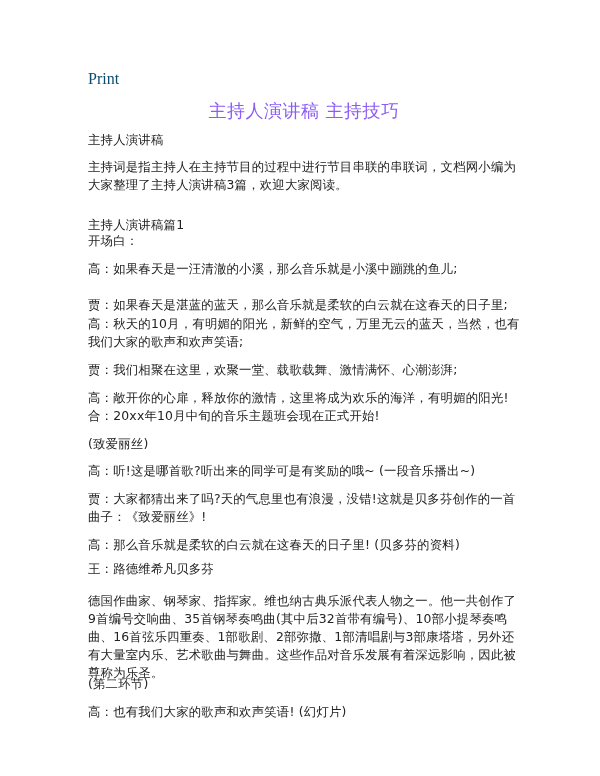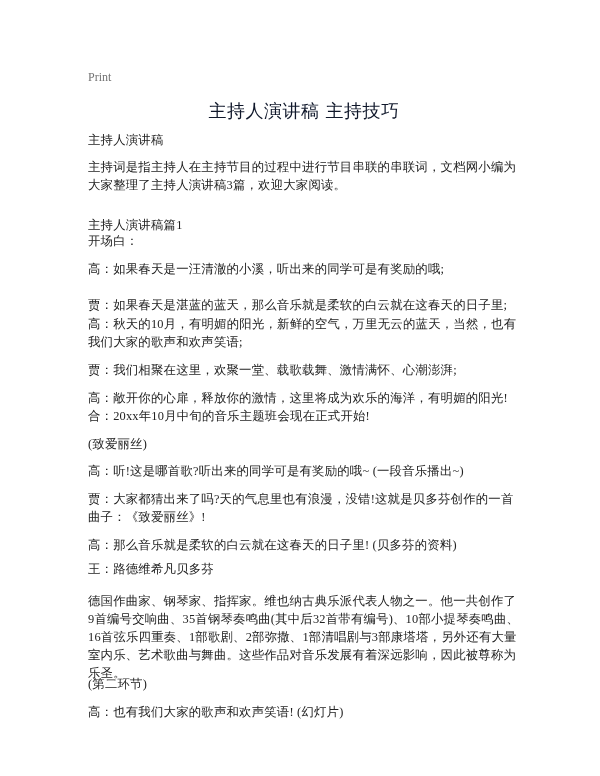"Print" .print-label { color: #737373 -> #0c4a6e; font-size: 12px -> 16px }
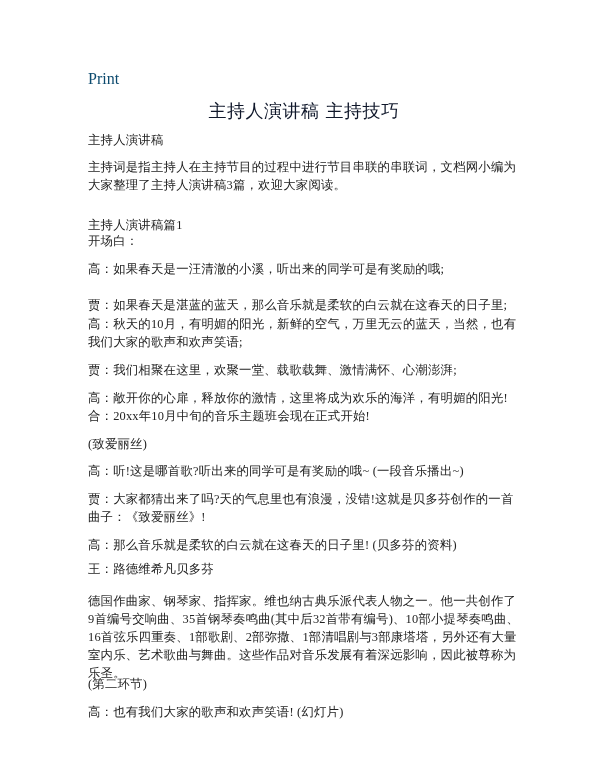"主持人演讲稿 主持技巧" .doc-title { color: #0f172a -> #8b5cf6 }
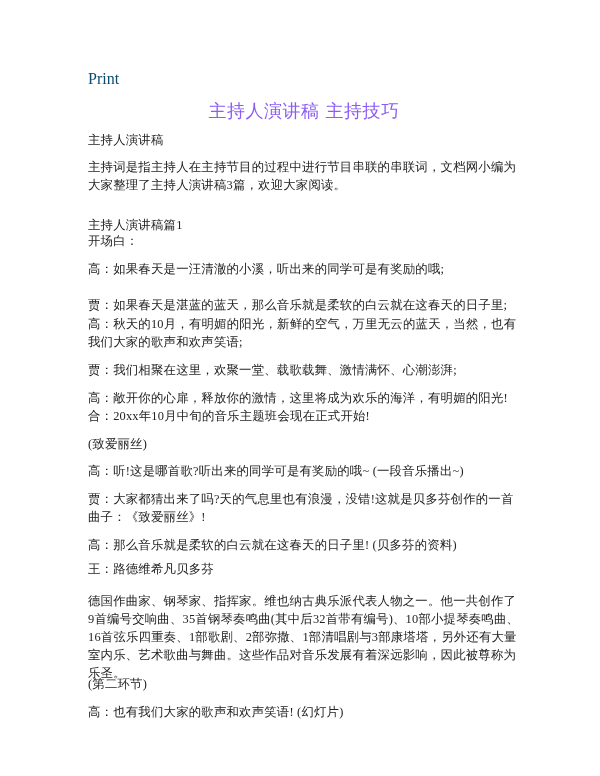"主持人演讲稿" .para { font-family: Liberation Serif, serif -> none }
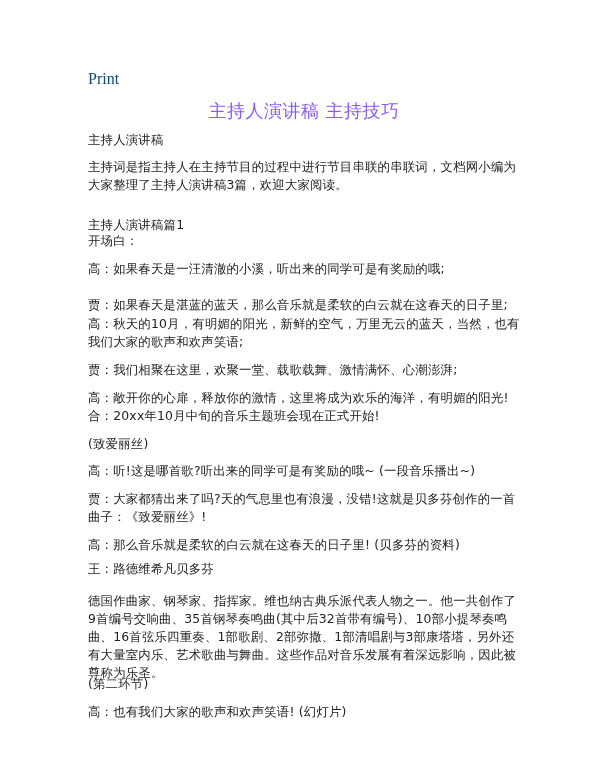"高：如果春天是一汪清澈的小溪，听出来的同学可是有奖励的哦;" div.para { text: 听出来的同学可是有奖励的哦 -> 那么音乐就是小溪中蹦跳的鱼儿 }
